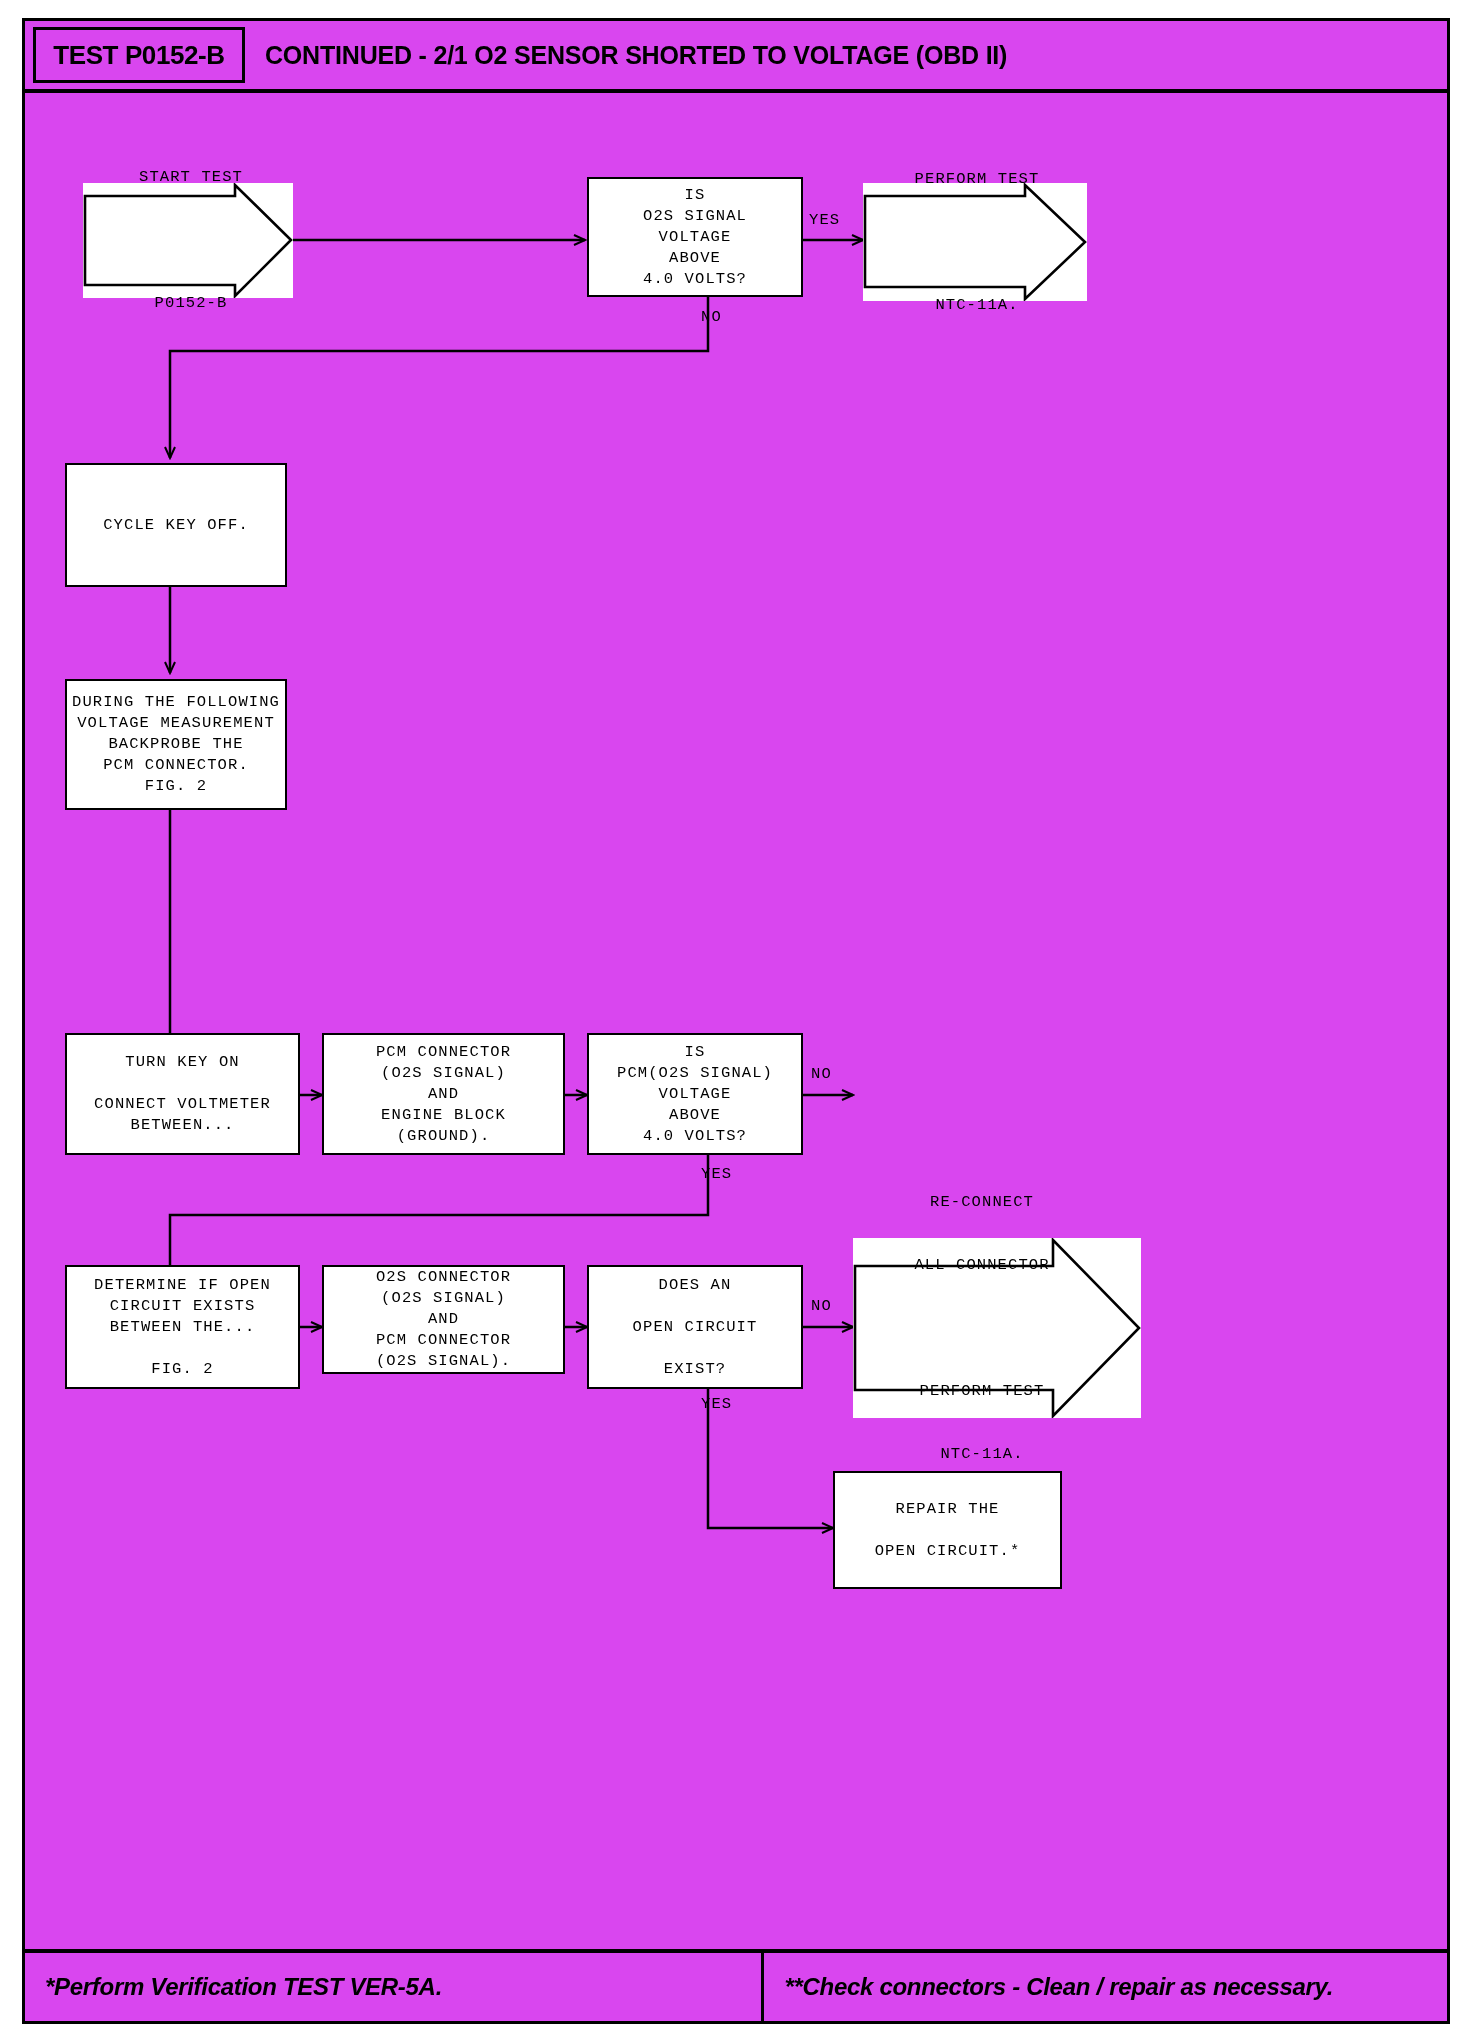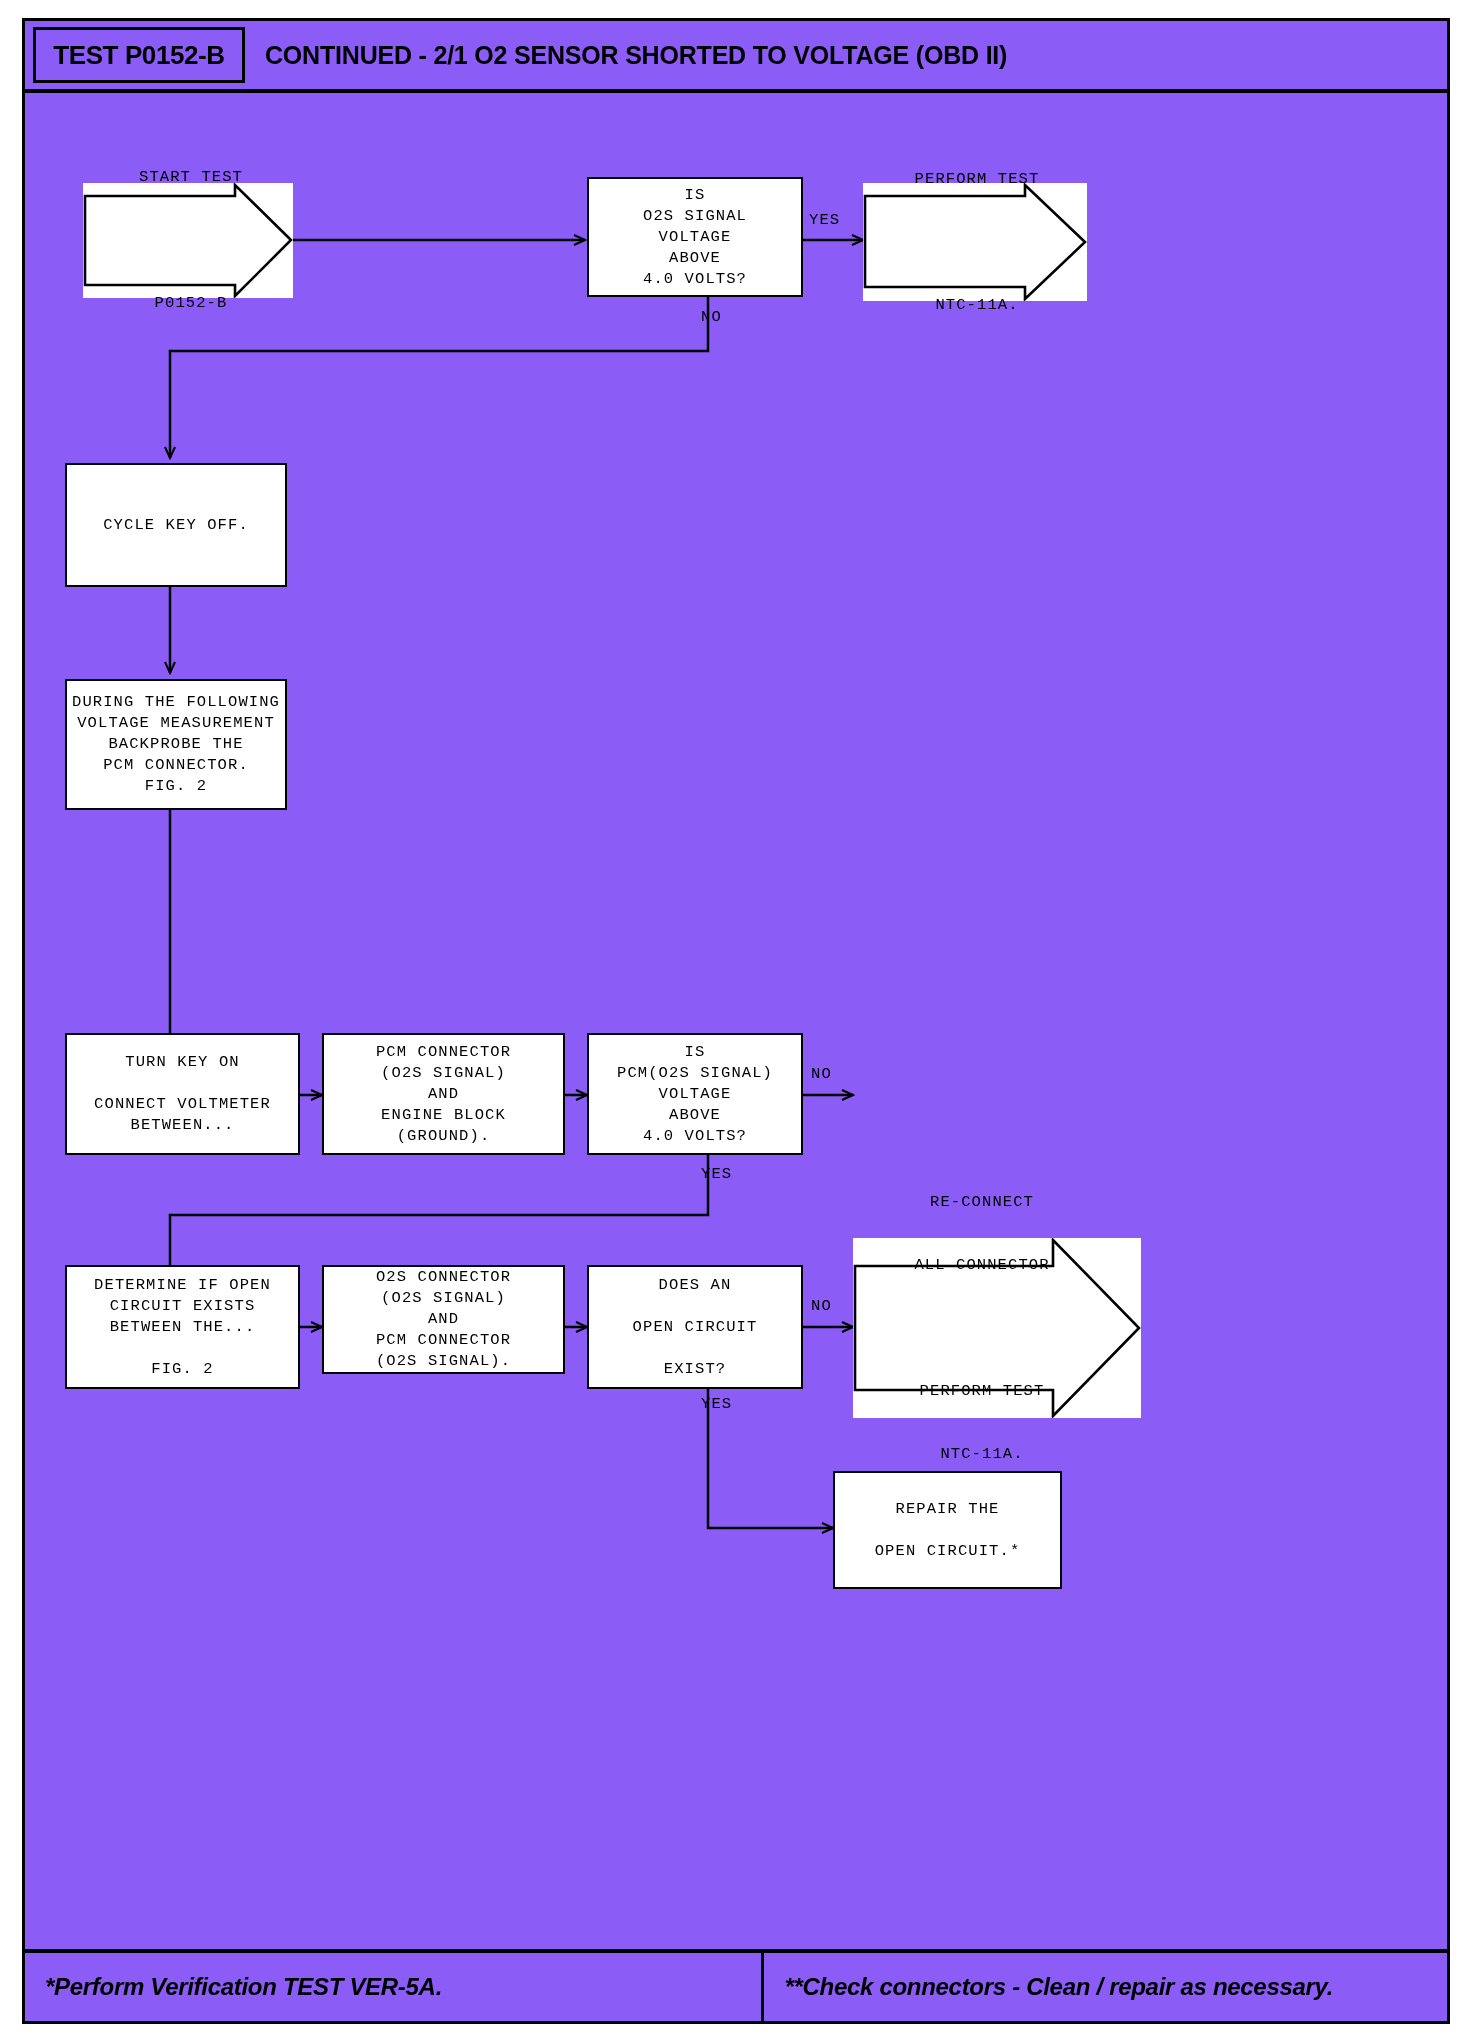"TEST P0152-B" #page { background: #8b5cf6 -> #d946ef }
